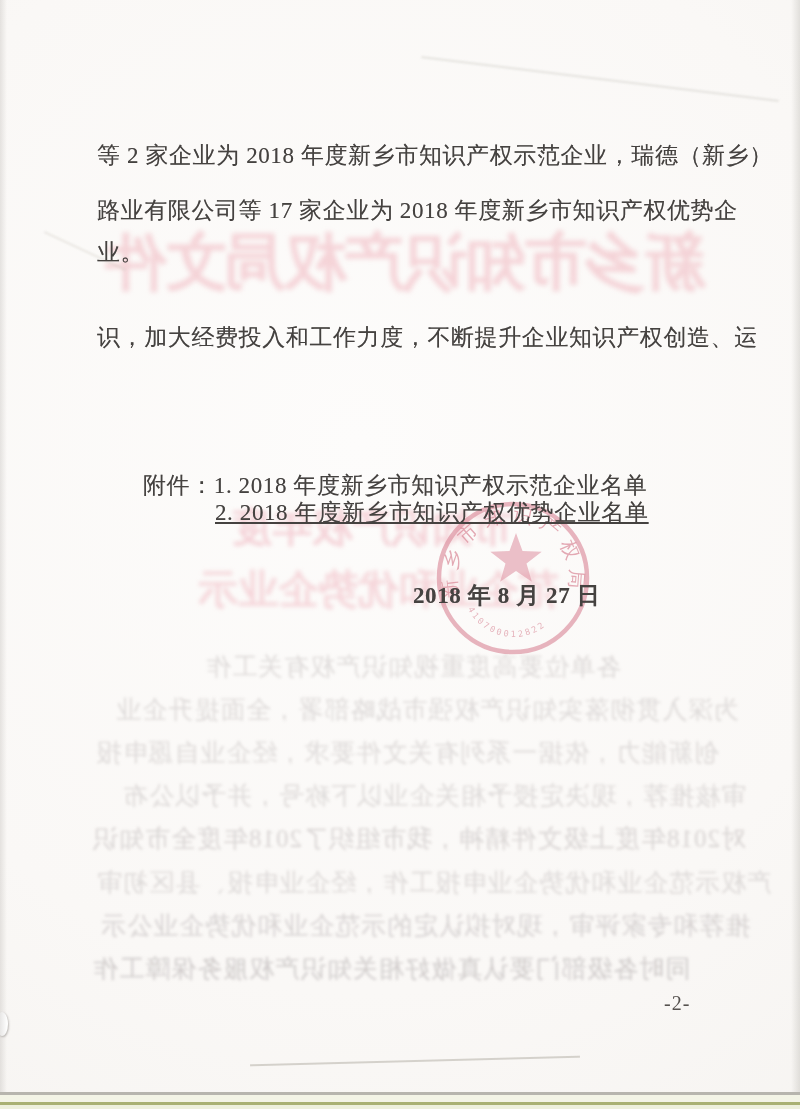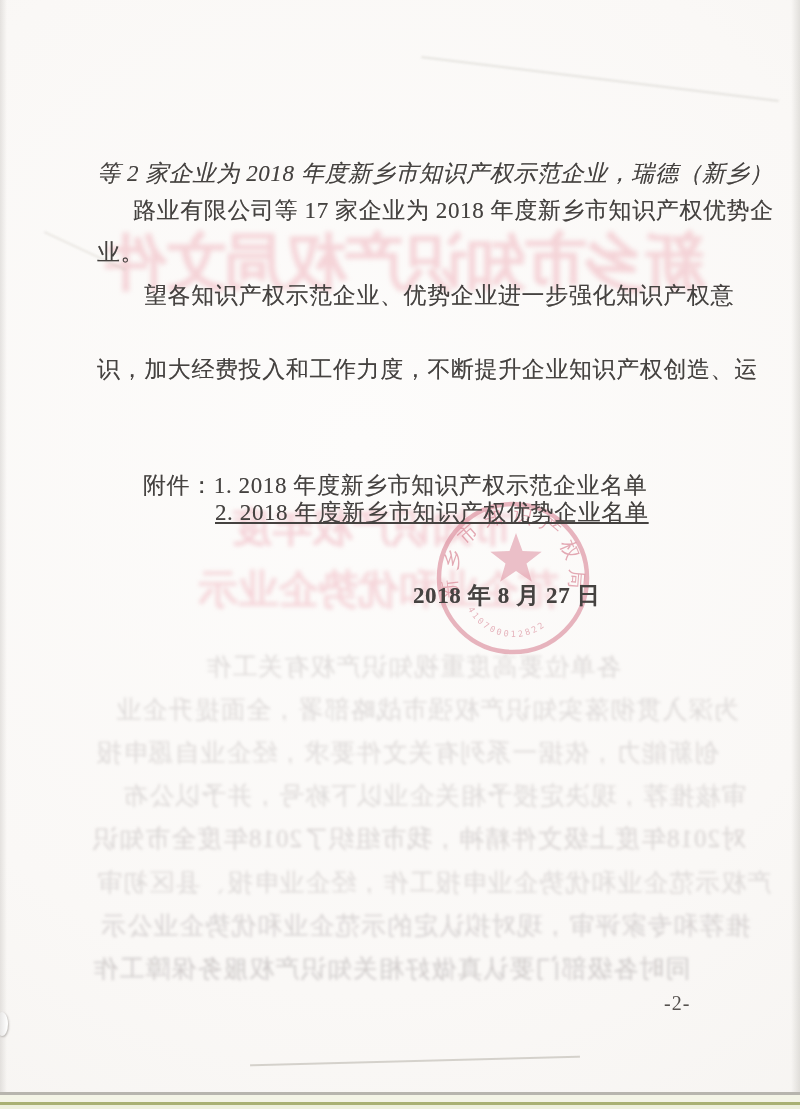"等 2 家企业为 2018 年度新乡市知识产权示范企业，瑞德（新乡）" .l0 { font-style: italic -> none; top: 158px -> 140px }
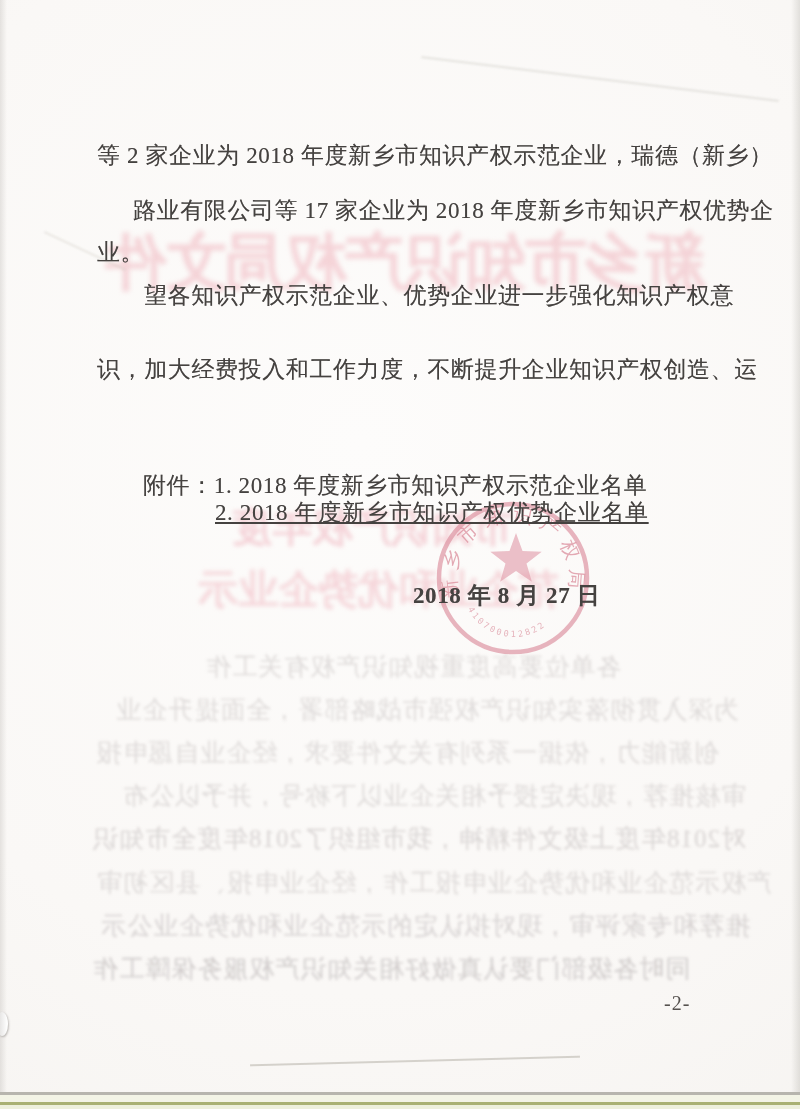"路业有限公司等 17 家企业为 2018 年度新乡市知识产权优势企" .l1 { margin-left: 36px -> none }
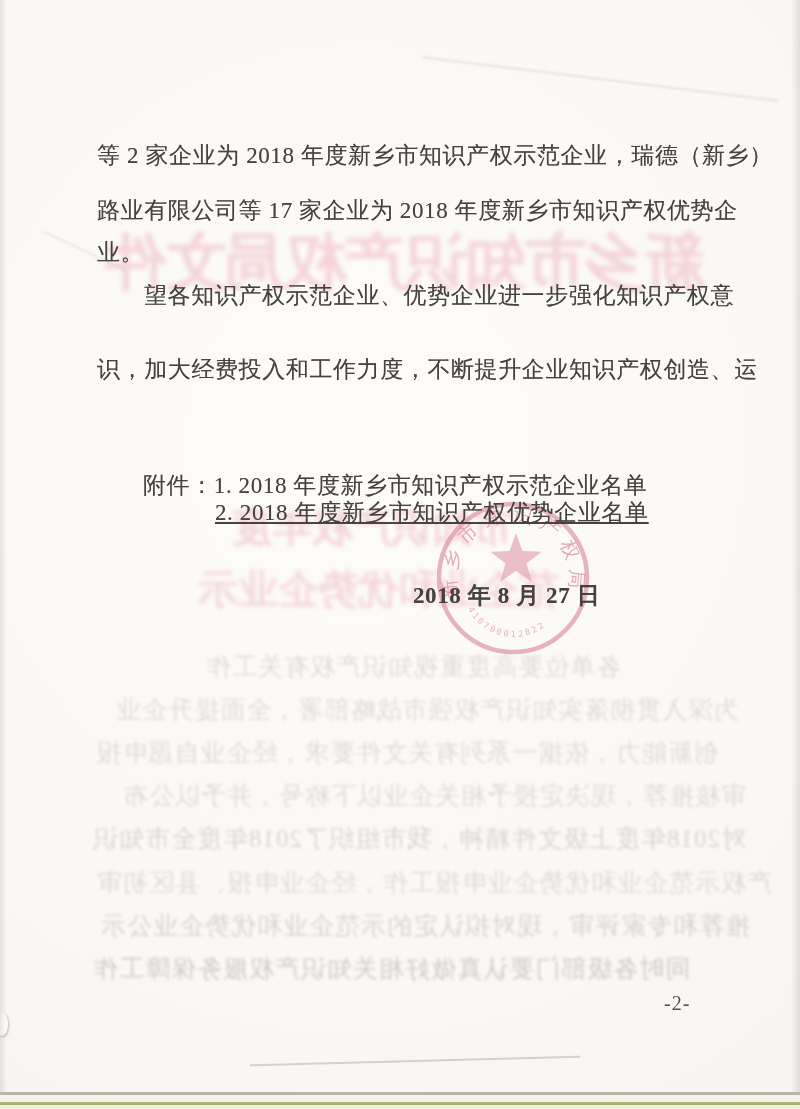"望各知识产权示范企业、优势企业进一步强化知识产权意" div.txt { html: <div>望各知识产权示范企业、优势企业进一步强化知识产权意</div> -> none }
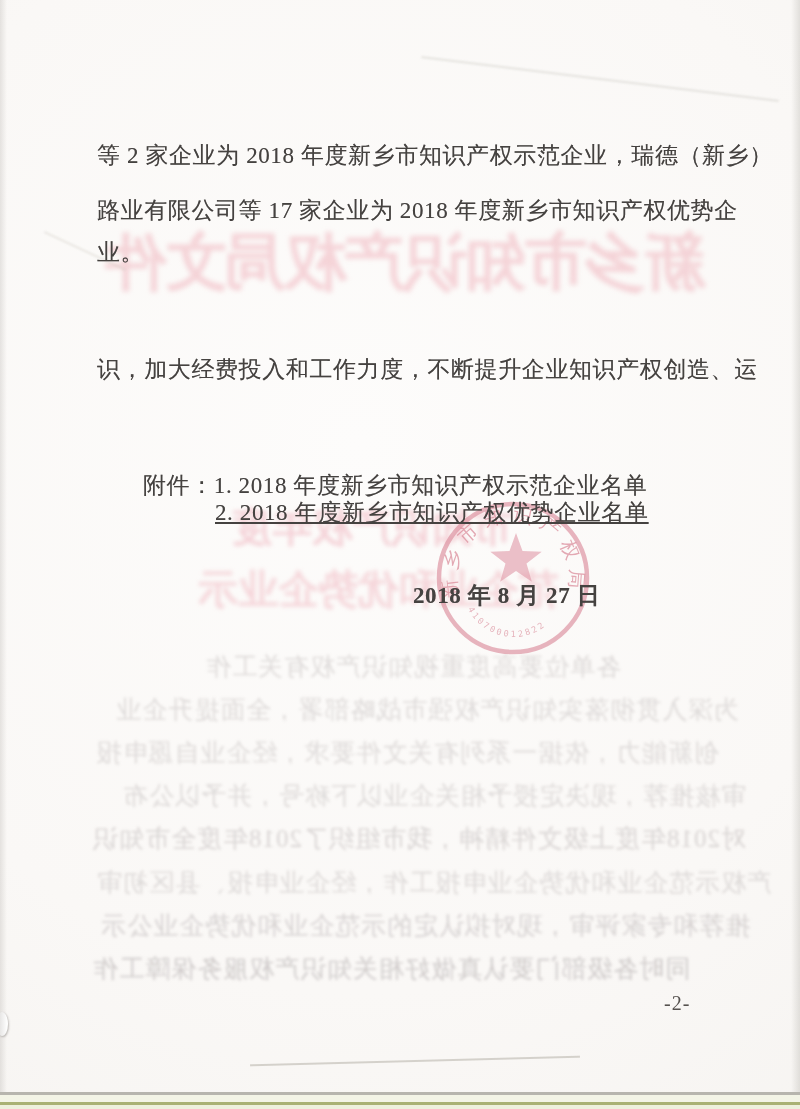"识，加大经费投入和工作力度，不断提升企业知识产权创造、运" .l4 { margin-top: 32px -> none }
